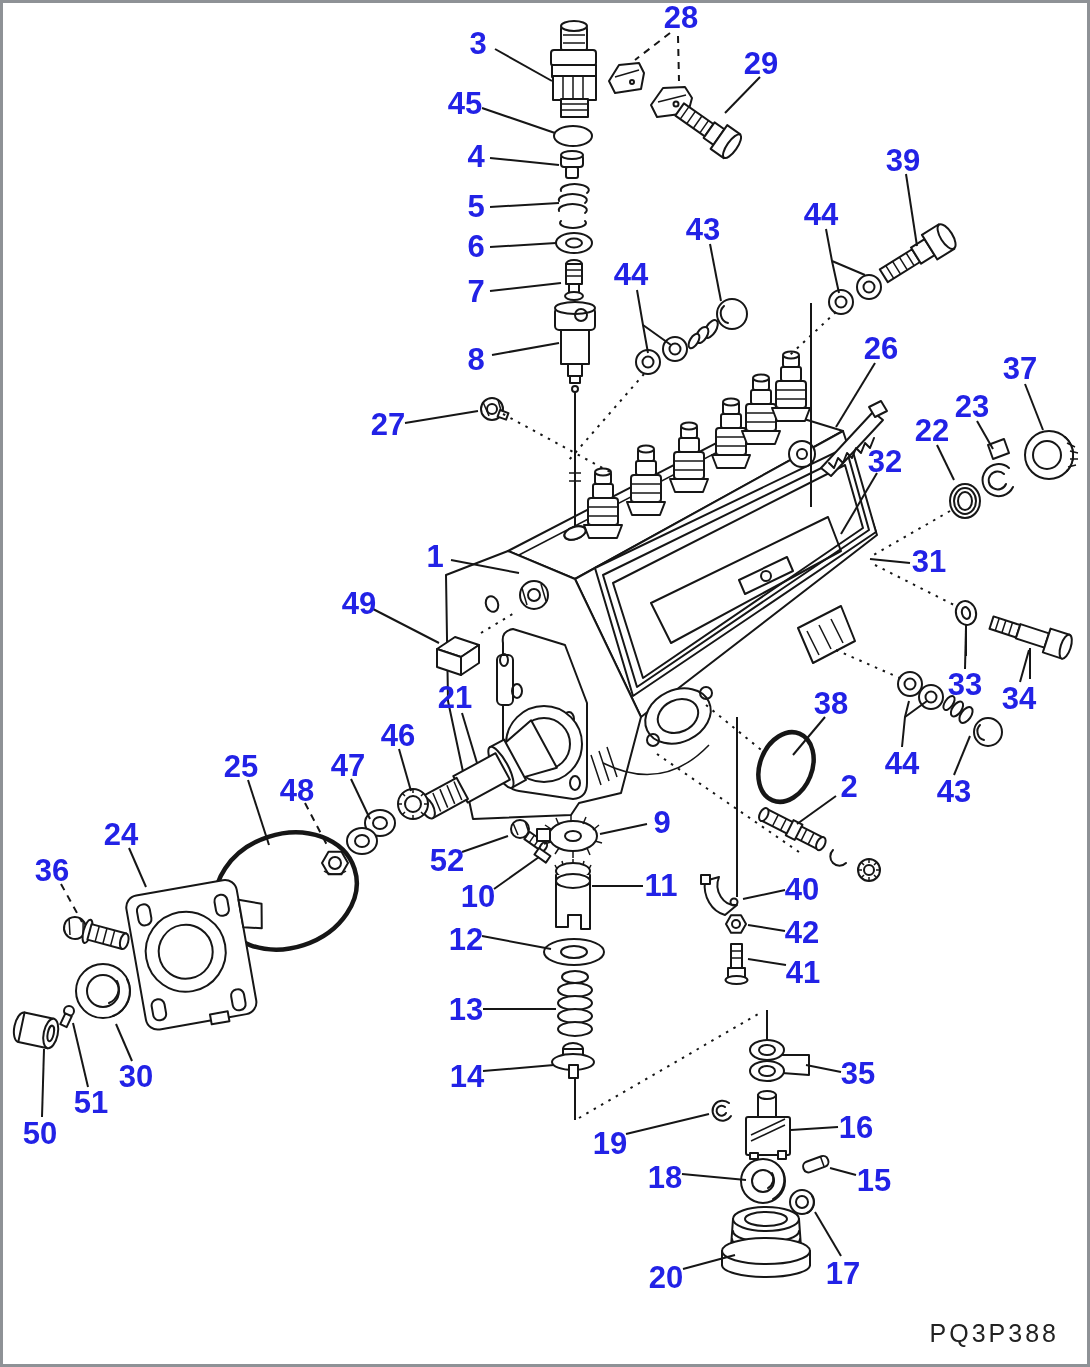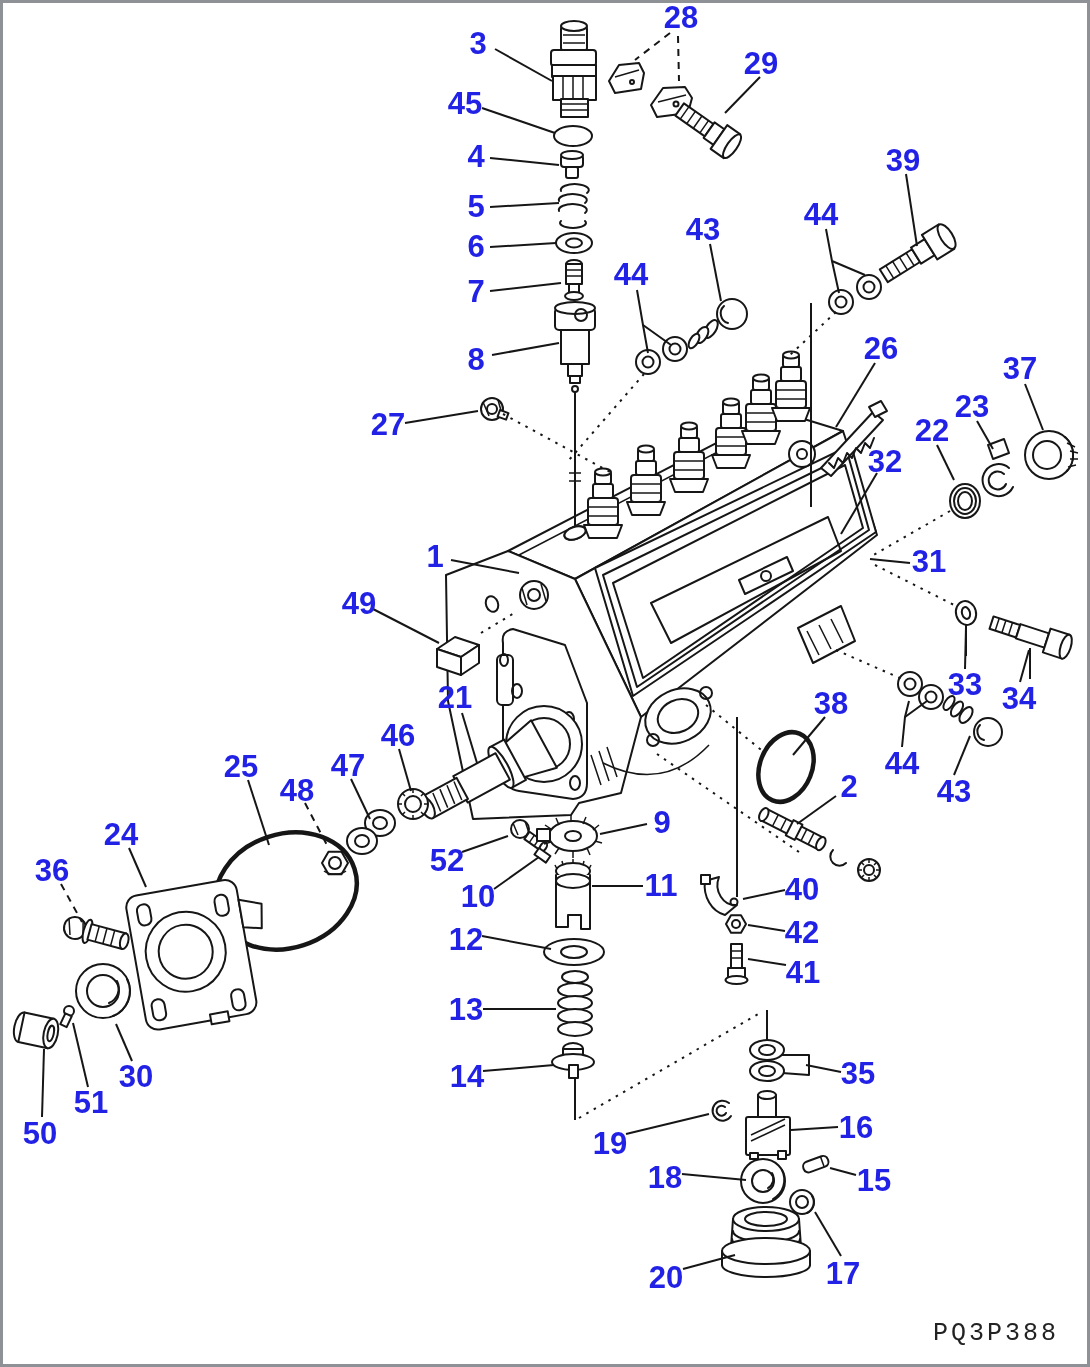"PQ3P388" .code { font-family: Liberation Mono, monospace -> Liberation Sans, sans-serif }
